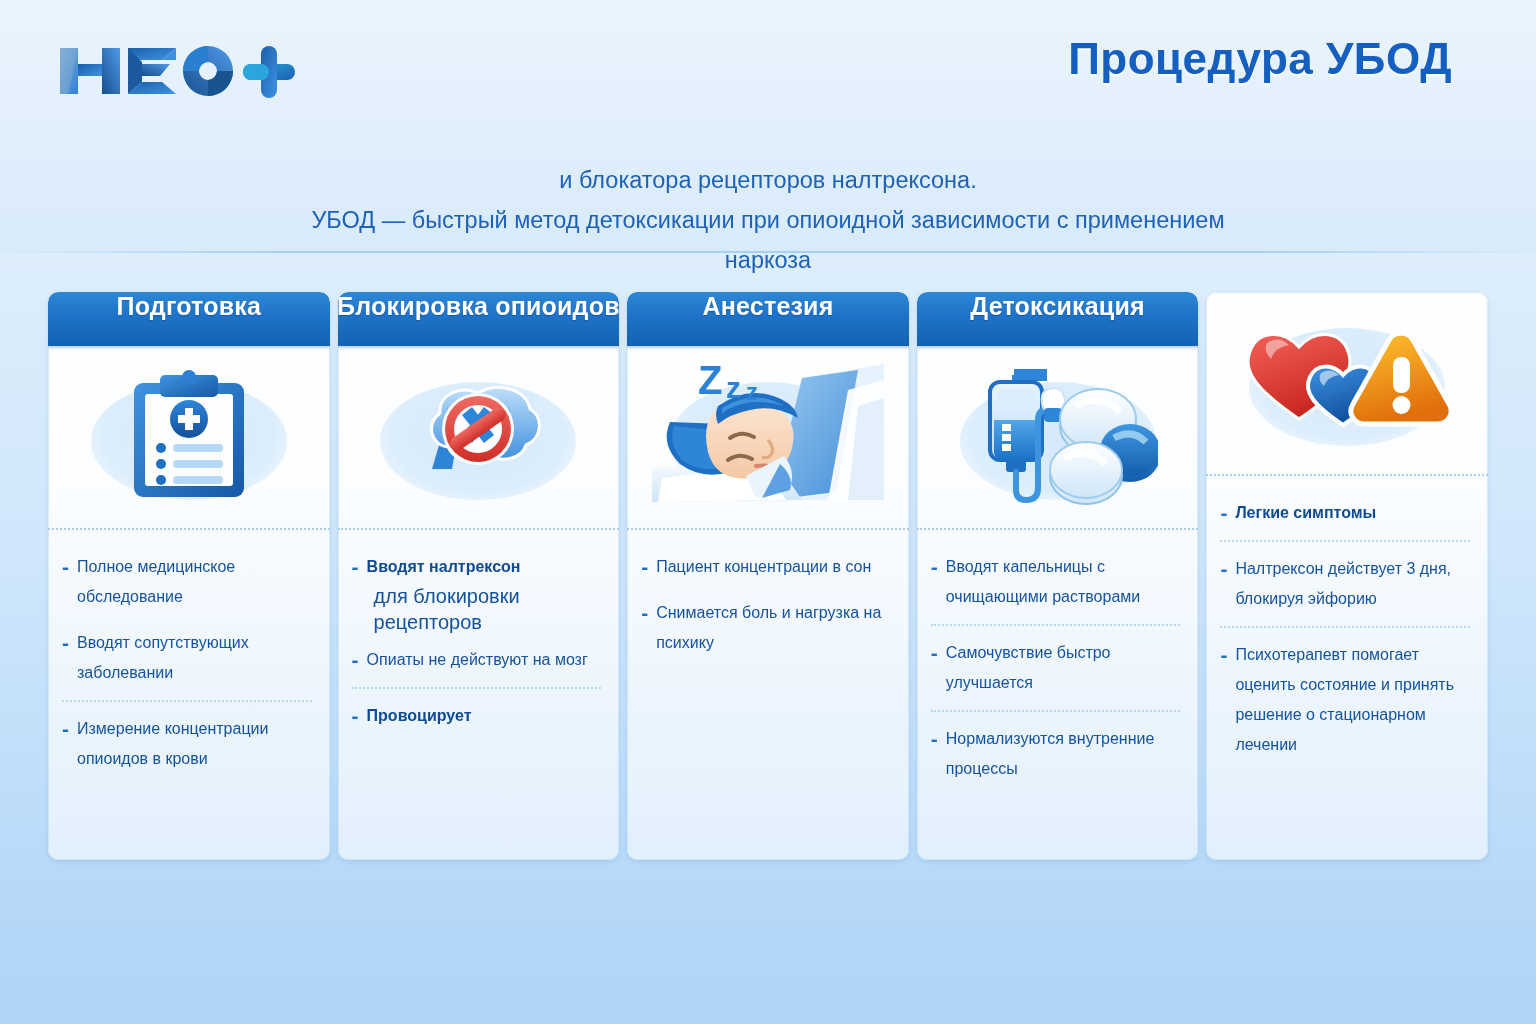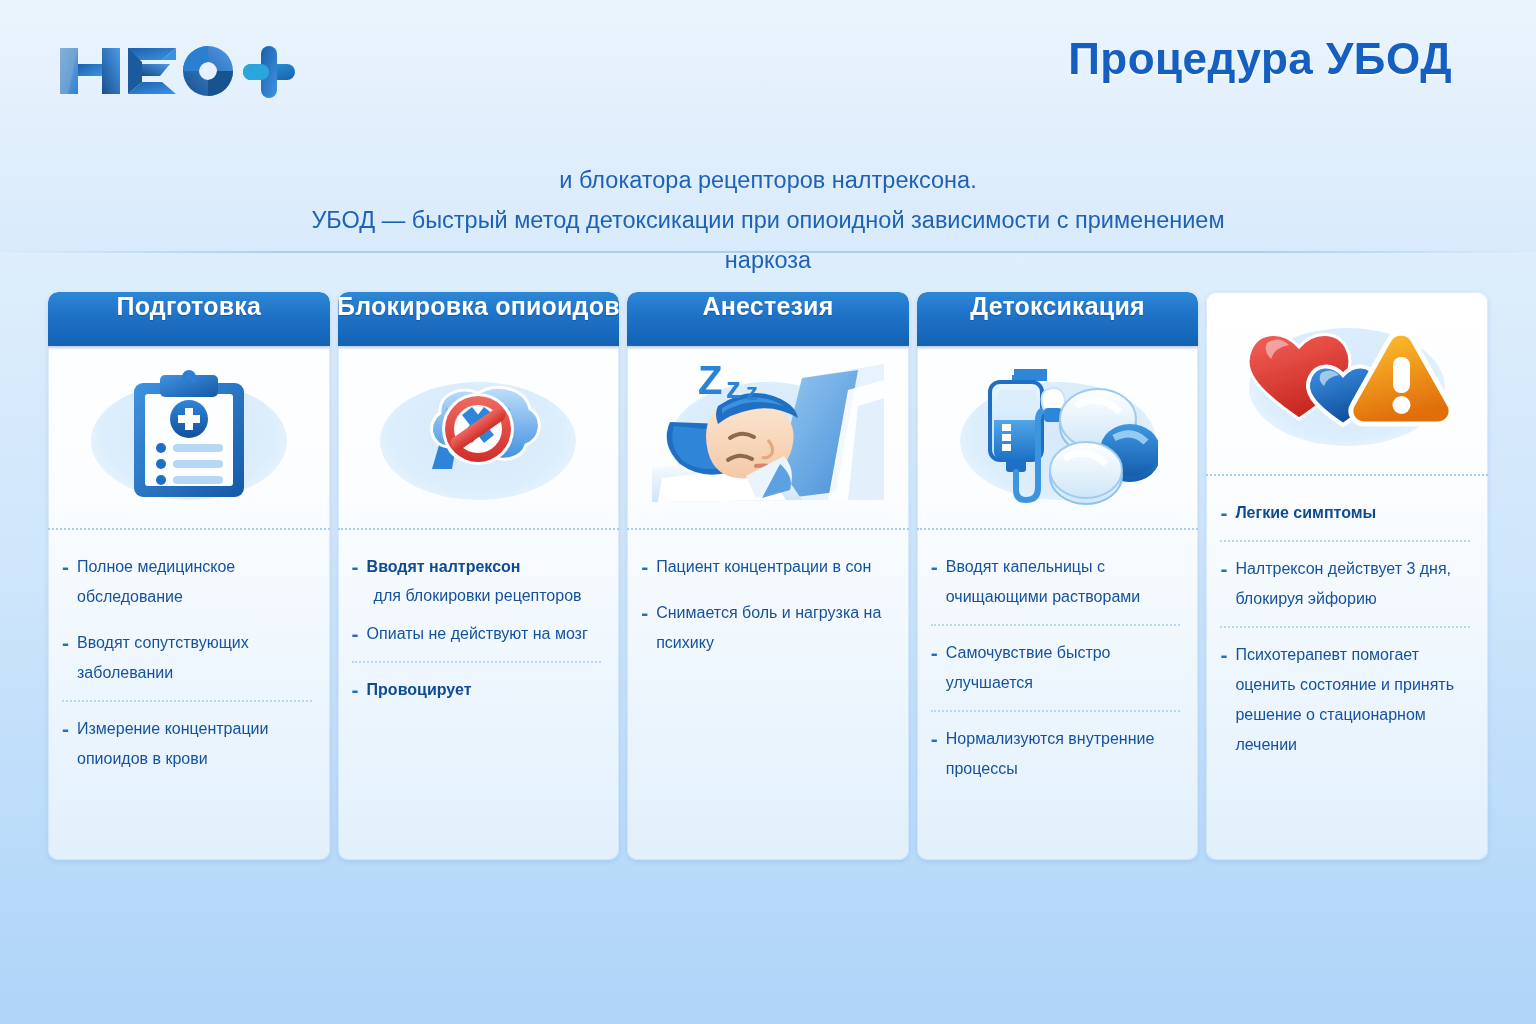"для блокировки рецепторов" .sub { font-size: 16px -> 20px }
